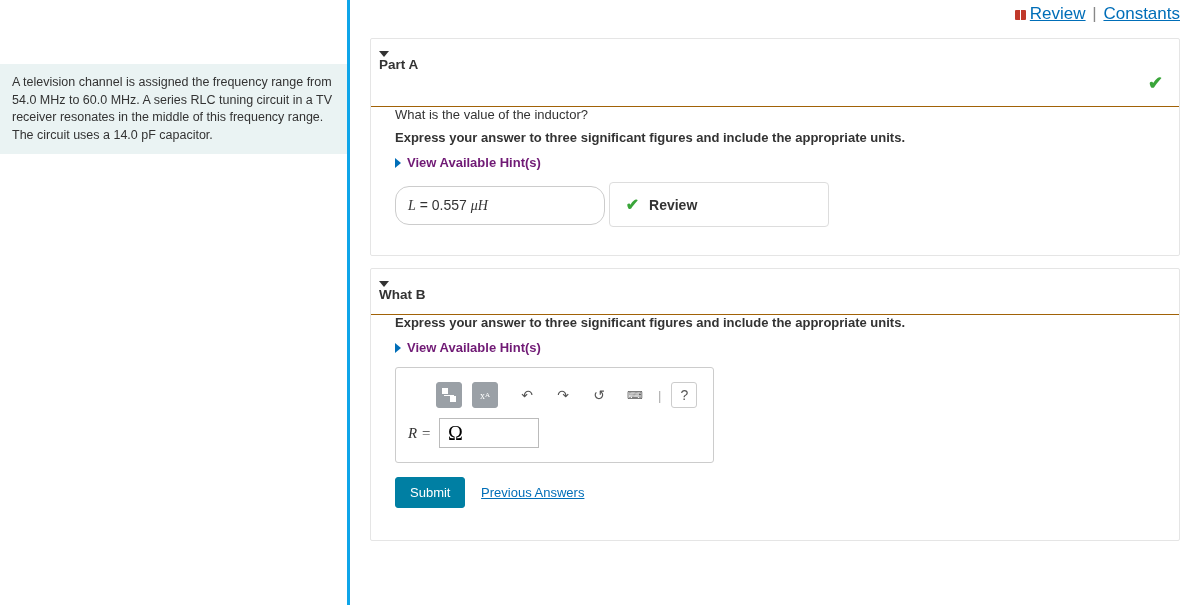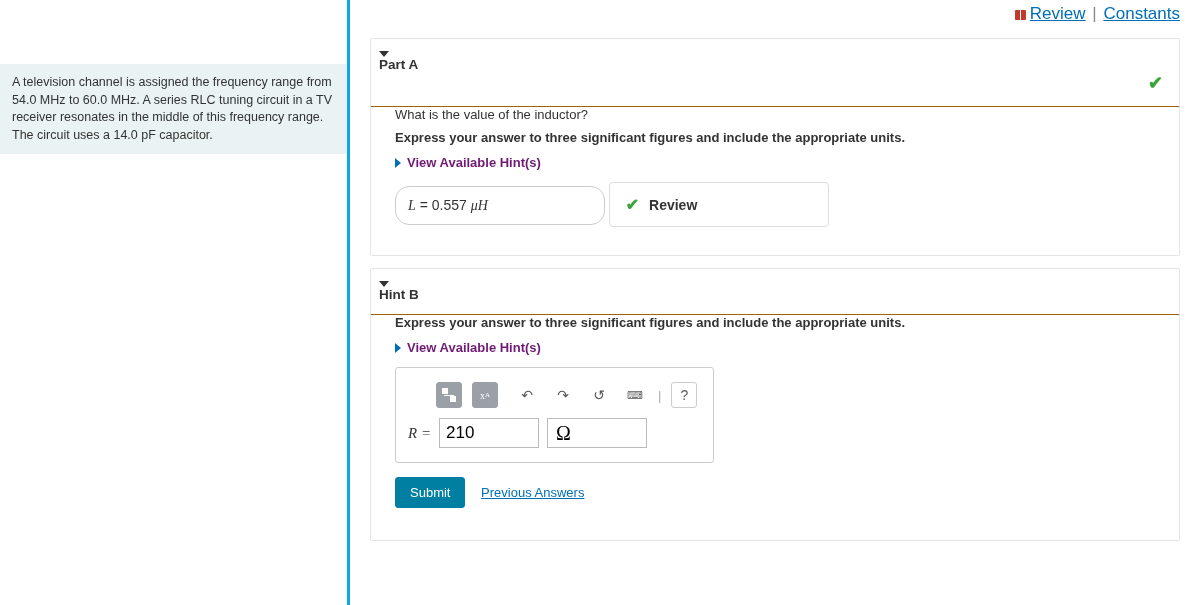"Hint B" span.part-title { text: Hint -> What }
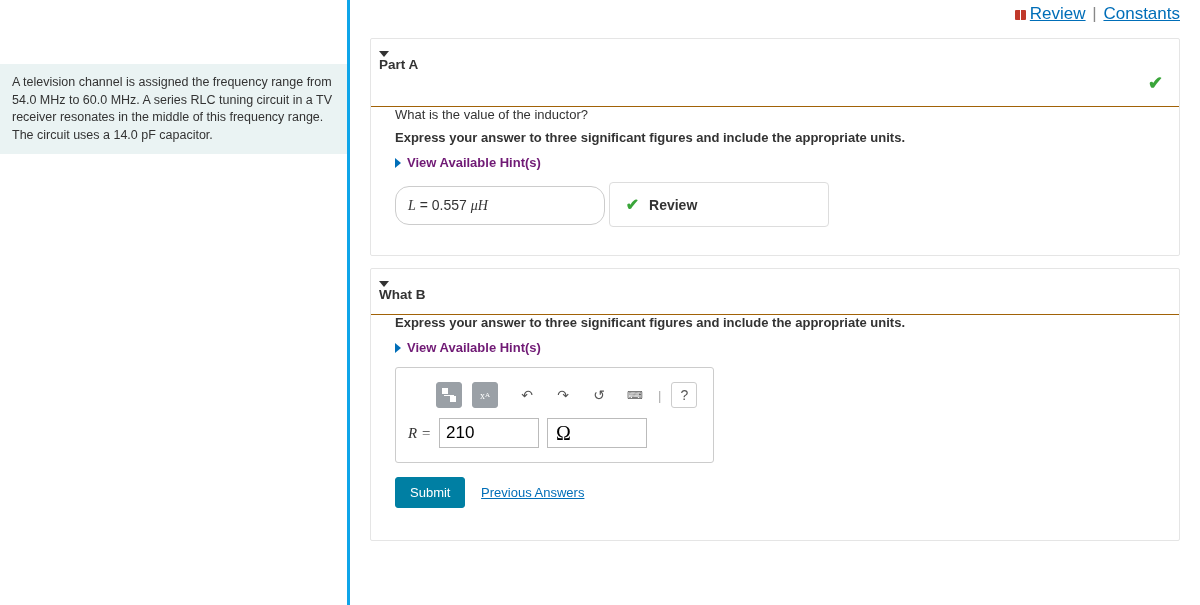"210" input.val-input { html: <input> -> none }
